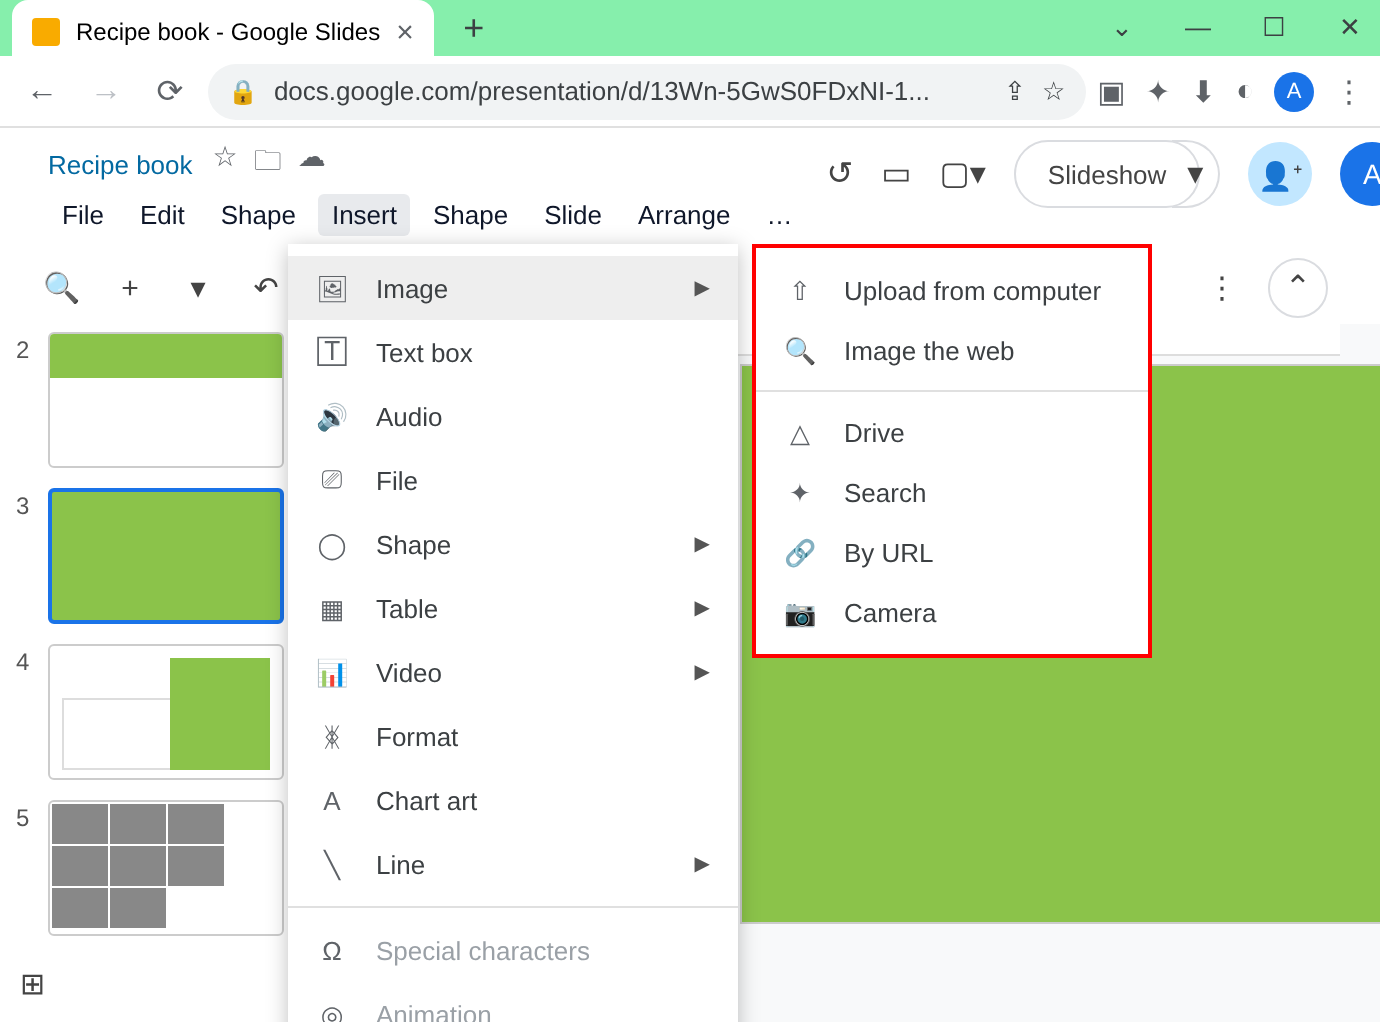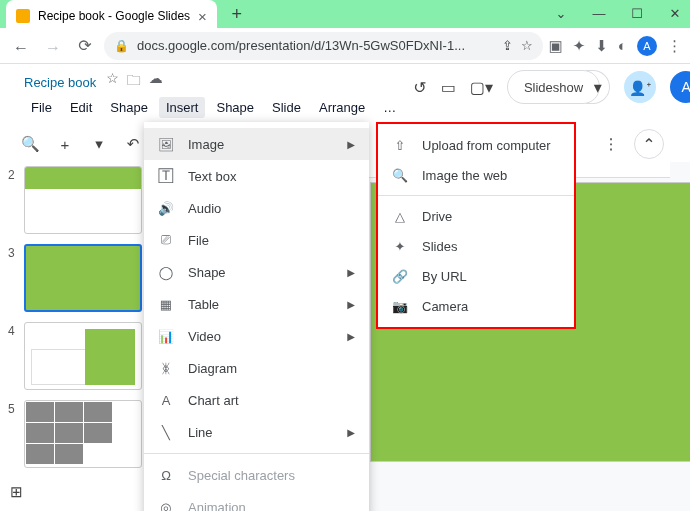"Slides" span { text: Slides -> Search }
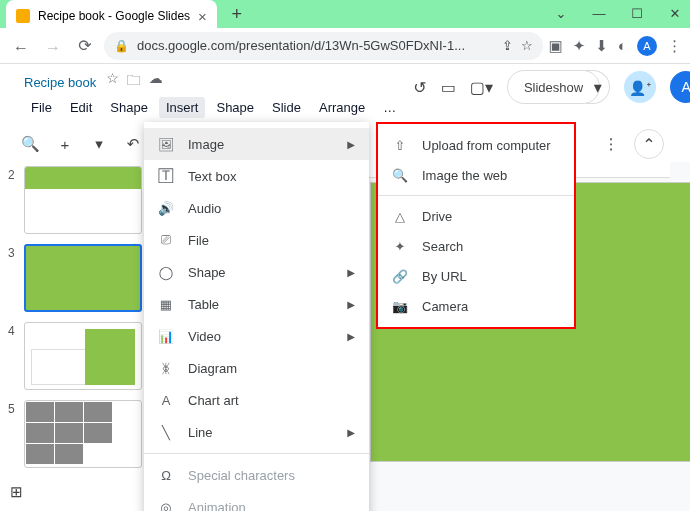"Diagram" span { text: Diagram -> Format }
